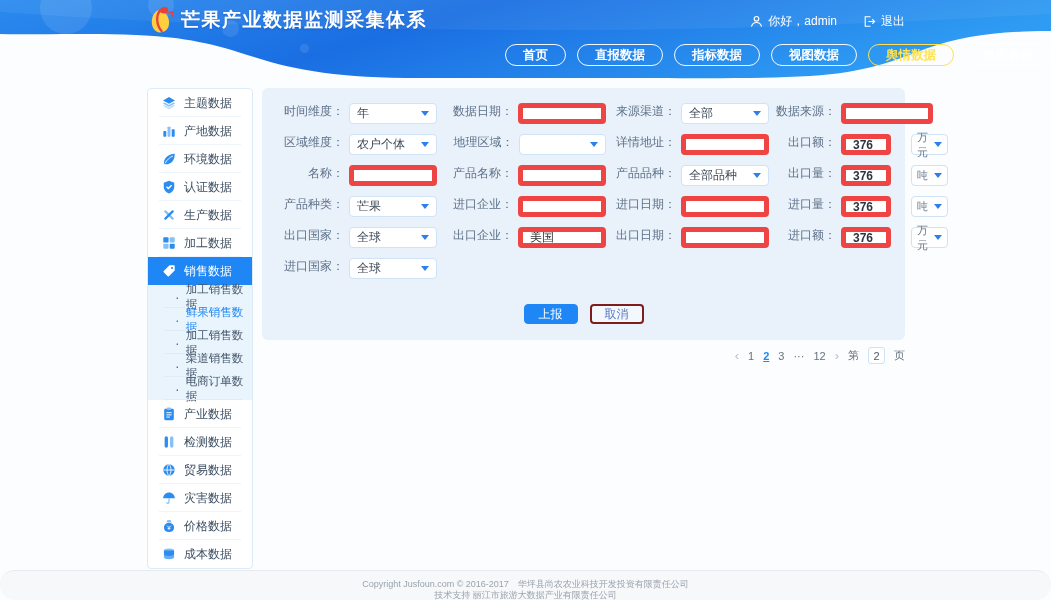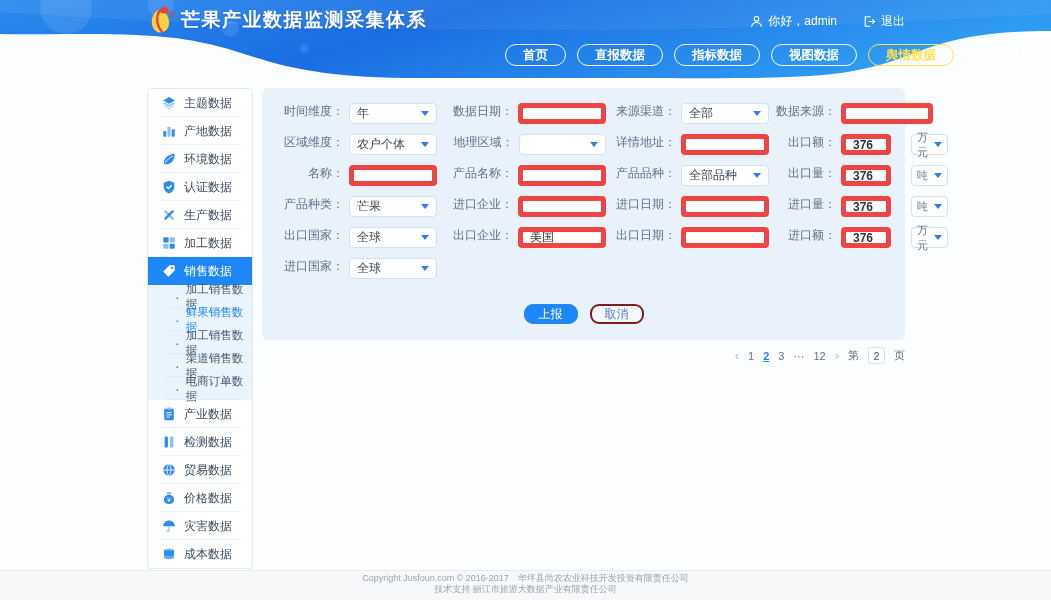"上报" .btn { border-radius: 9px -> 4px }
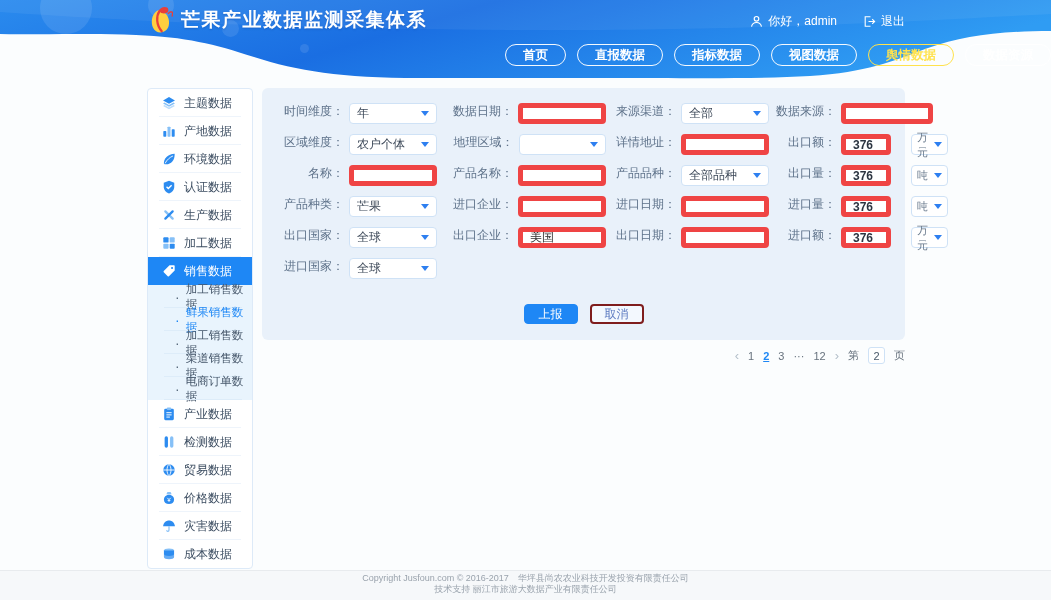"价格数据" div.side-item { order: before "灾害数据" -> after "灾害数据" }
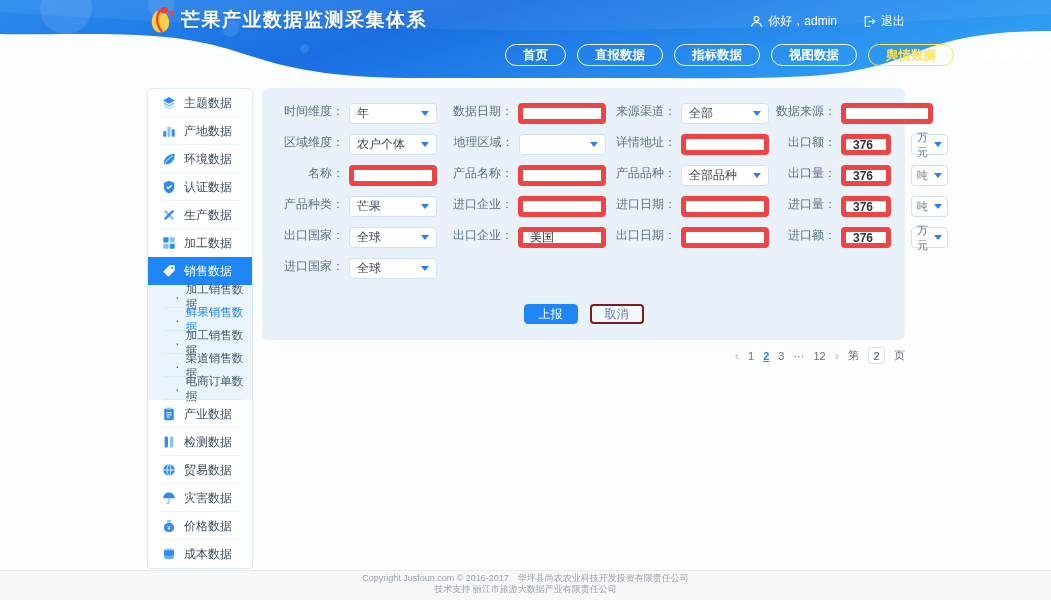"Copyright Jusfoun.com © 2016-2017" .footer { border-radius: none -> 15px; padding-top: 2px -> 8px }
